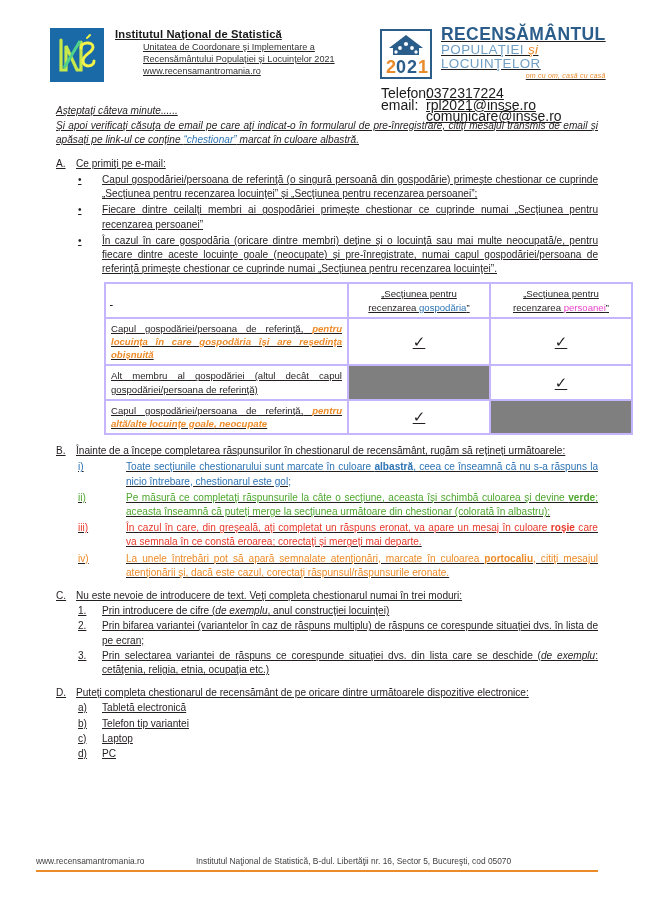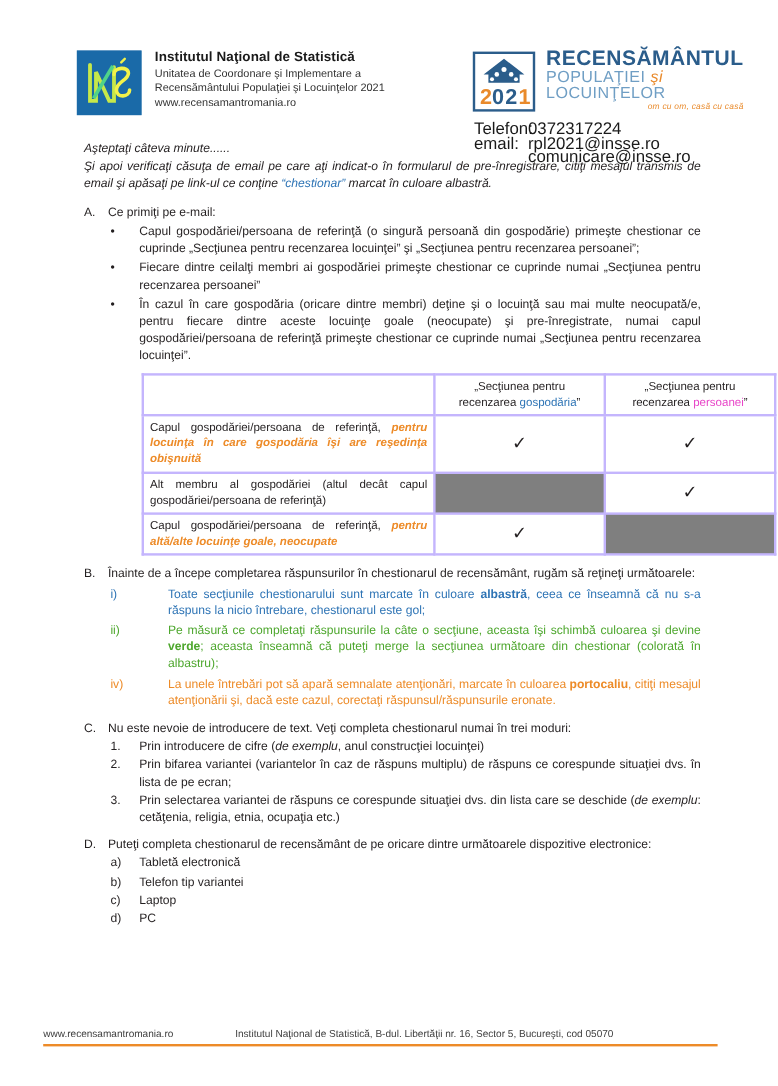"Institutul Naţional de Statistică" .page { padding: 16px -> 2px; text-decoration: none -> underline }
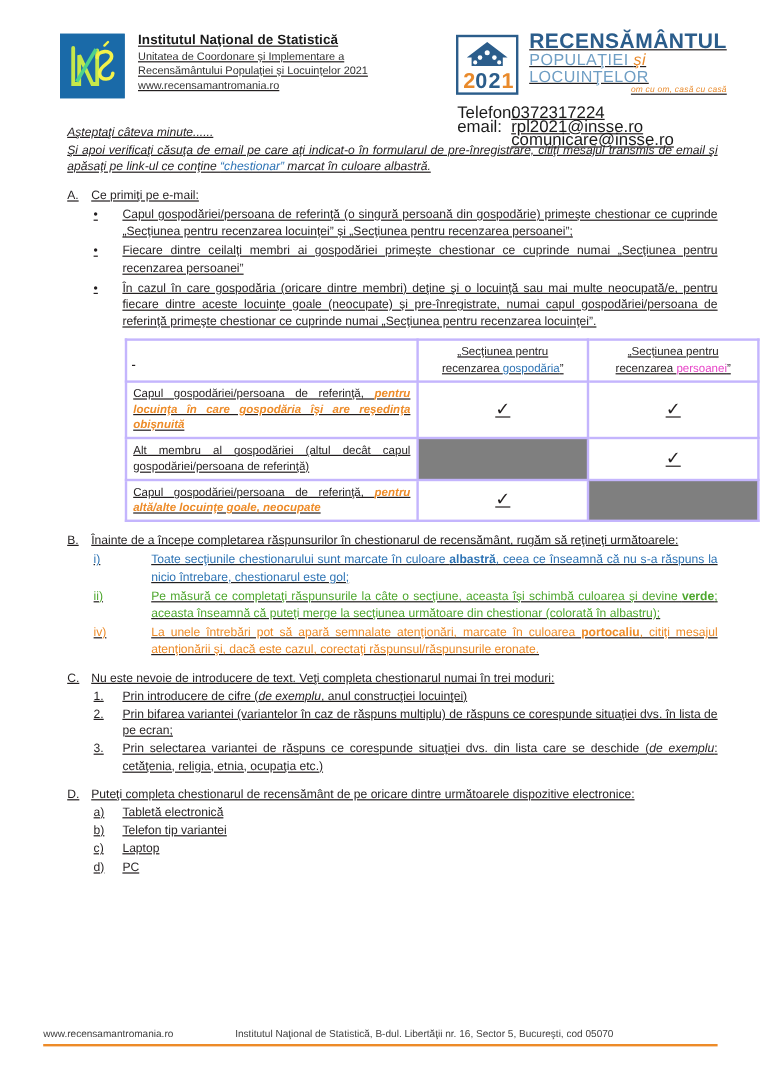"Unitatea de Coordonare şi Implementare" .ins-sub { margin-left: none -> 28px }
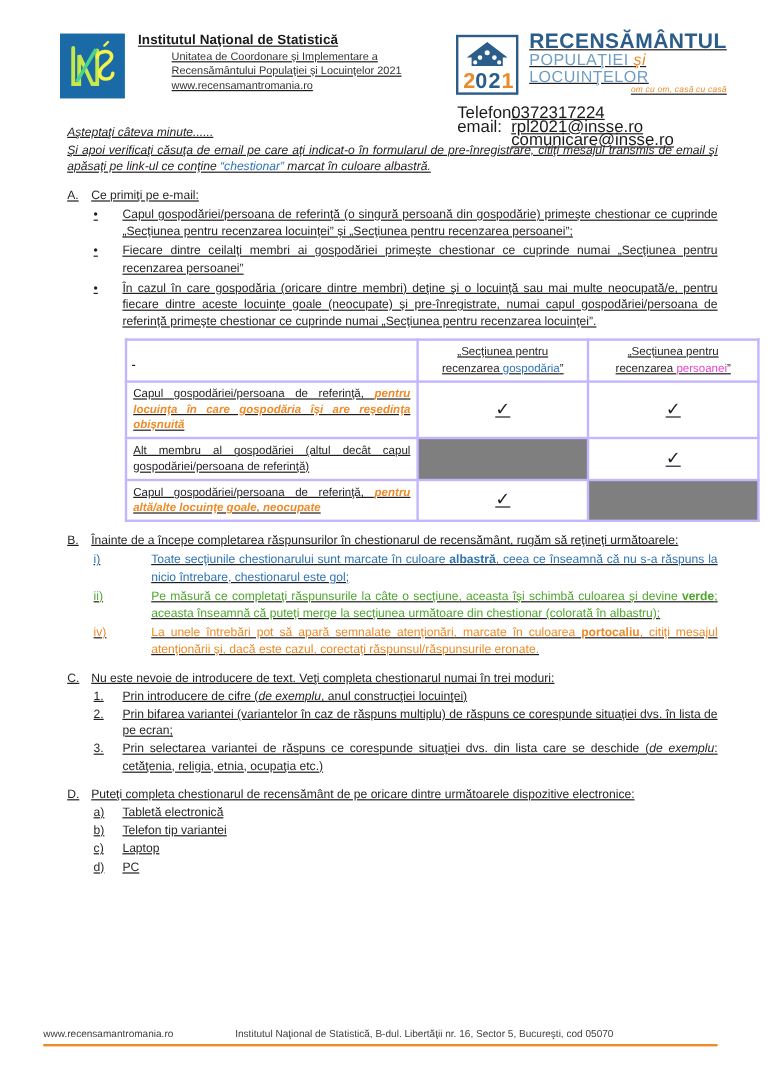"iii)" li { html: none -> <li> <span>iii)</span> <span><span>În cazul în care, din greşeală, aţi completat un răspuns eronat, va apare un mesaj în culoare </span><span>roşie</span><span> care va semnala în ce constă eroarea; corectaţi şi mergeţi mai departe.</span></span> </li> }
